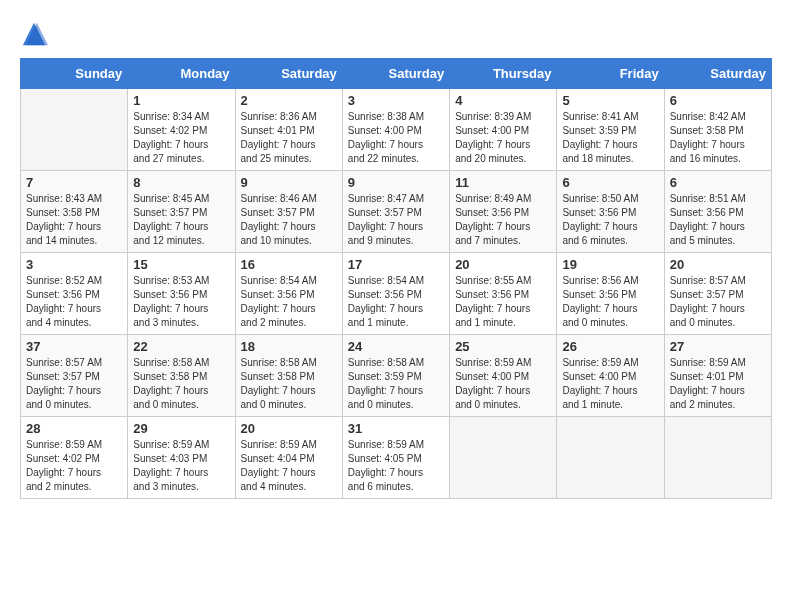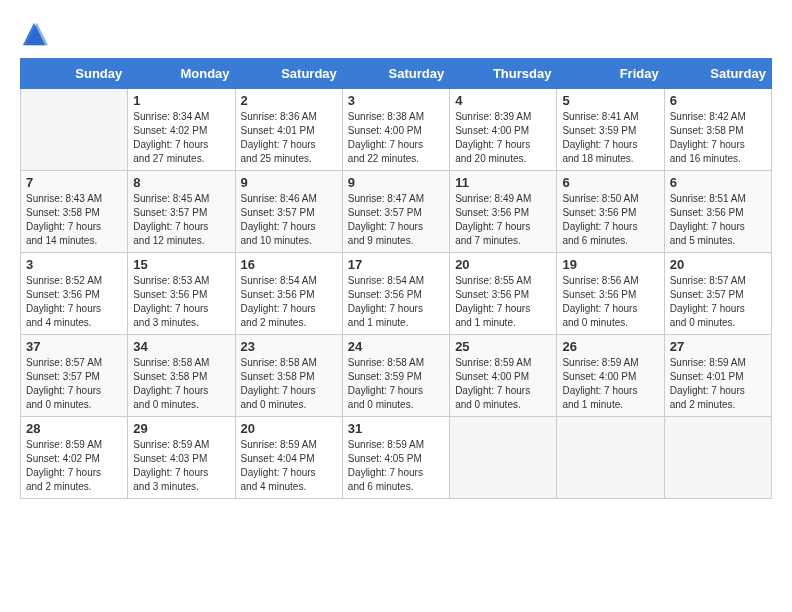"34" div.day-num { text: 34 -> 22 }
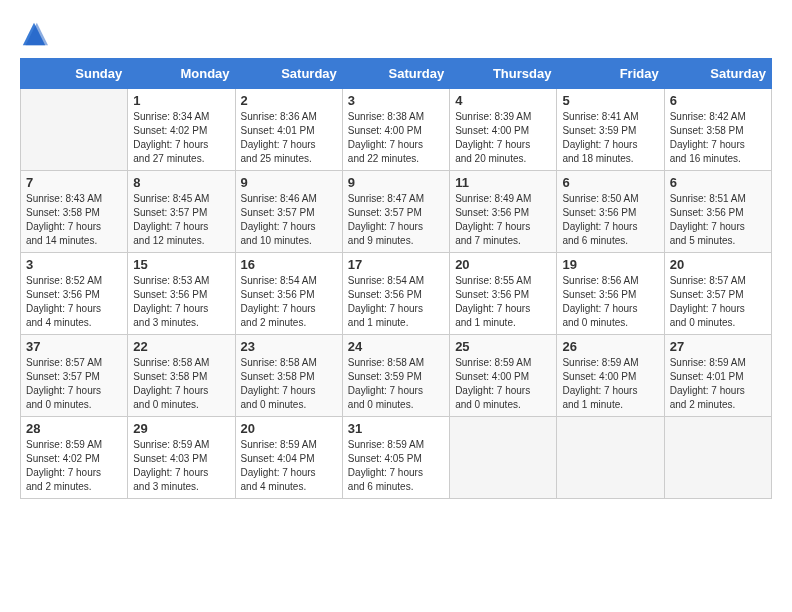"23" div.day-num { text: 23 -> 18 }
